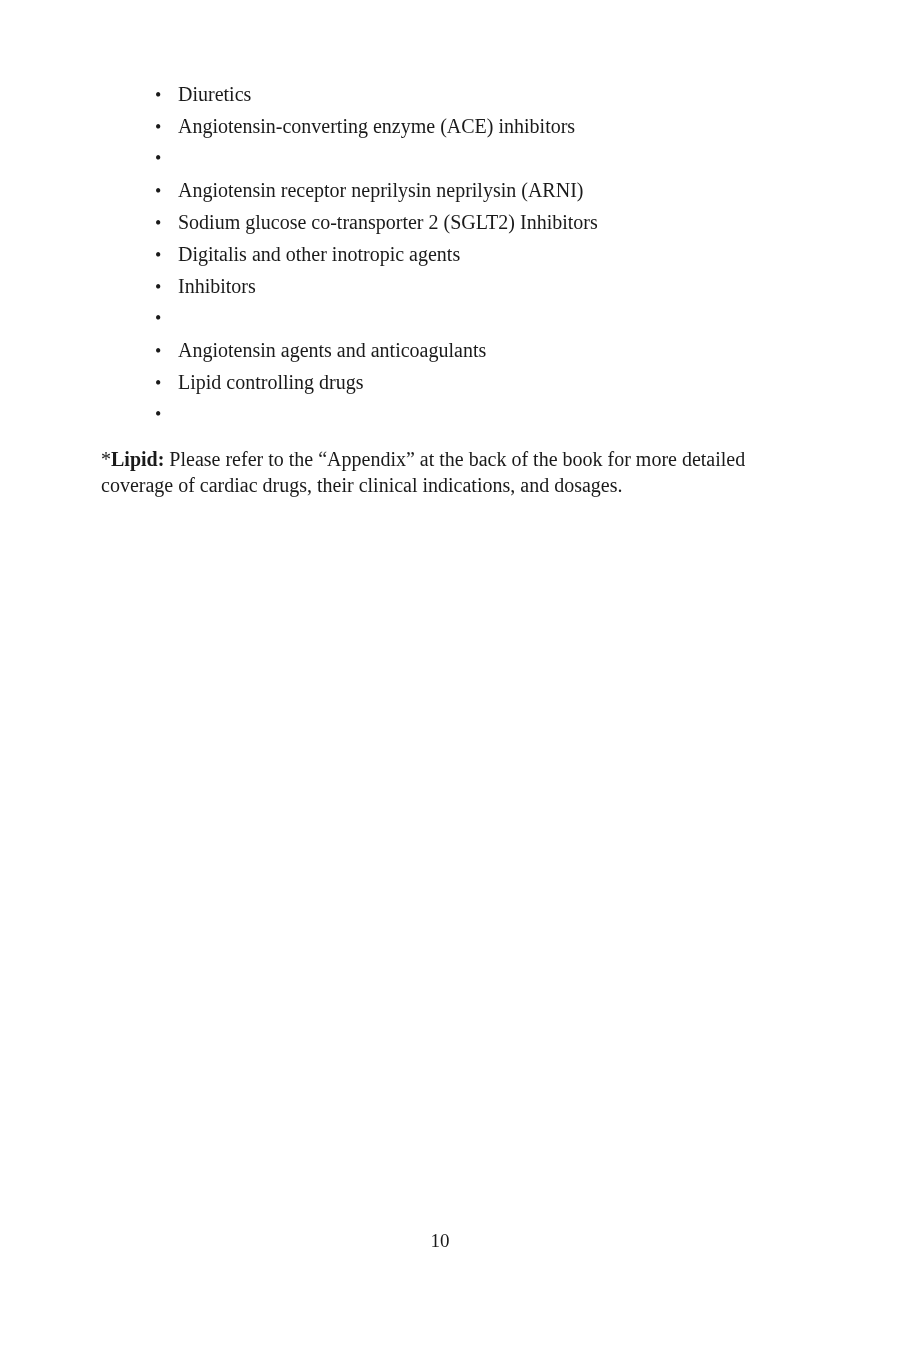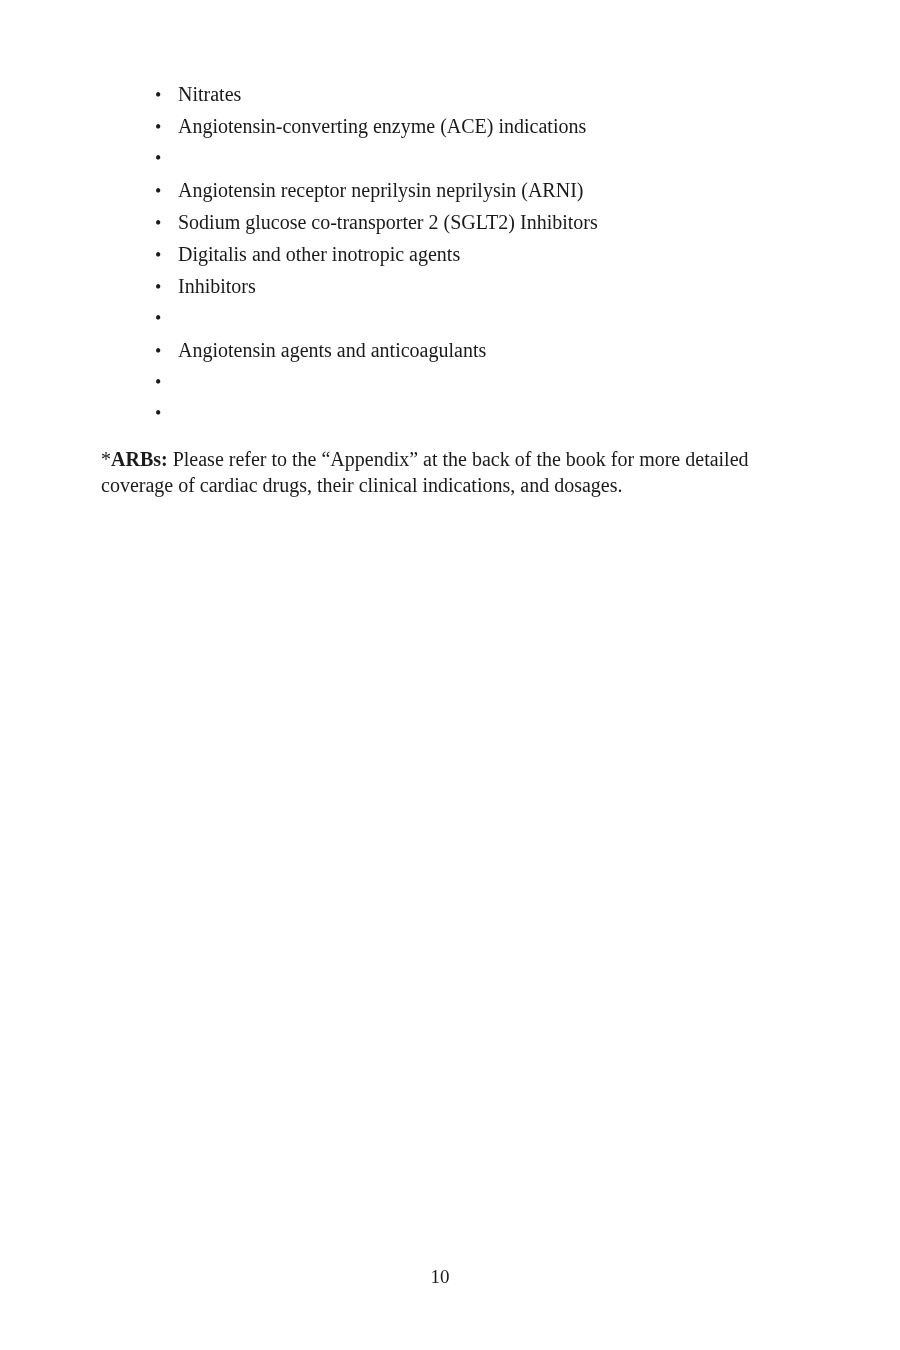"Nitrates" span { text: Nitrates -> Diuretics }
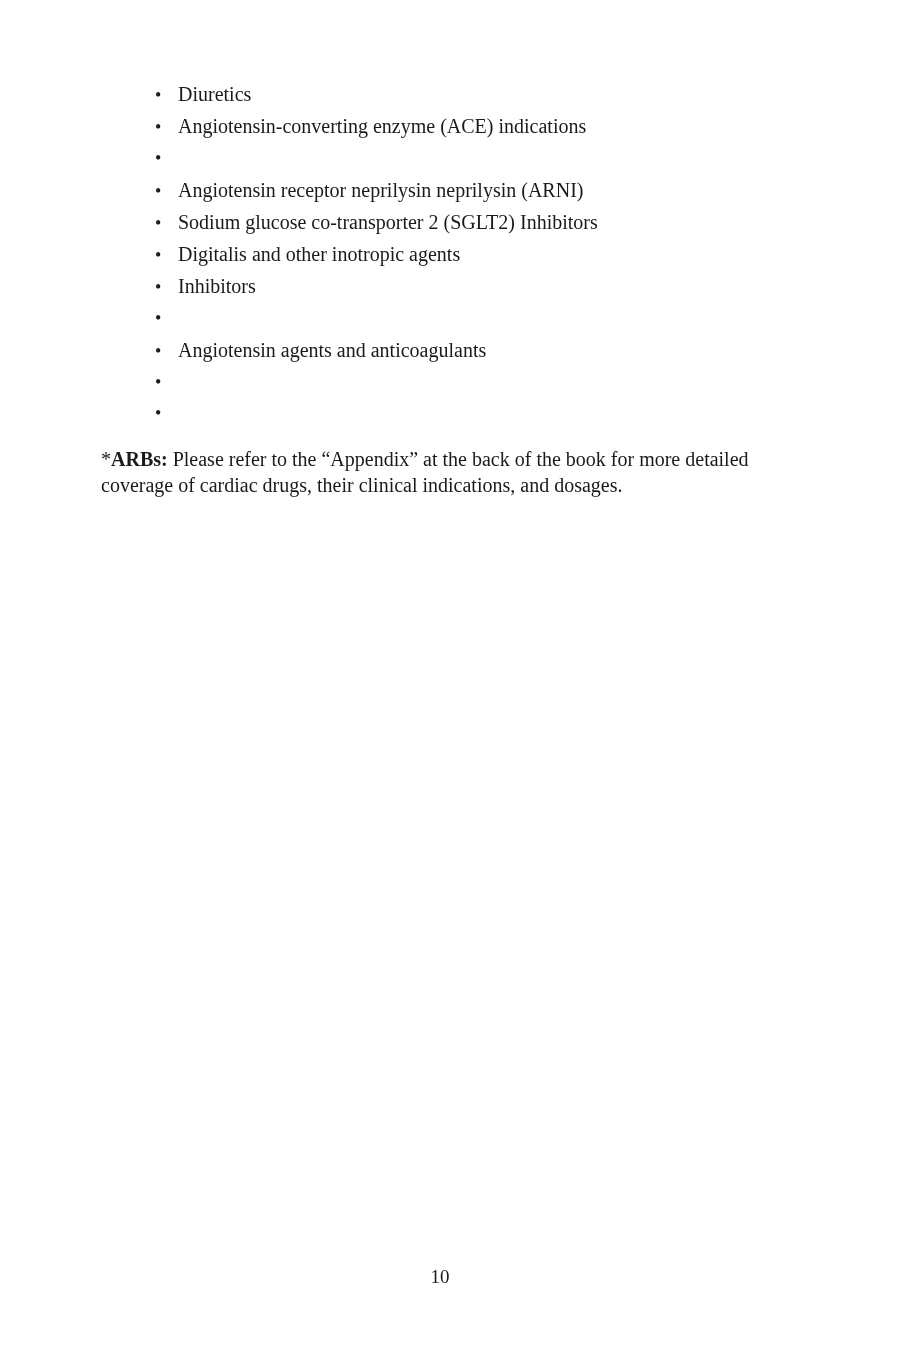"Angiotensin-converting enzyme (ACE)" span { text: indications -> inhibitors }
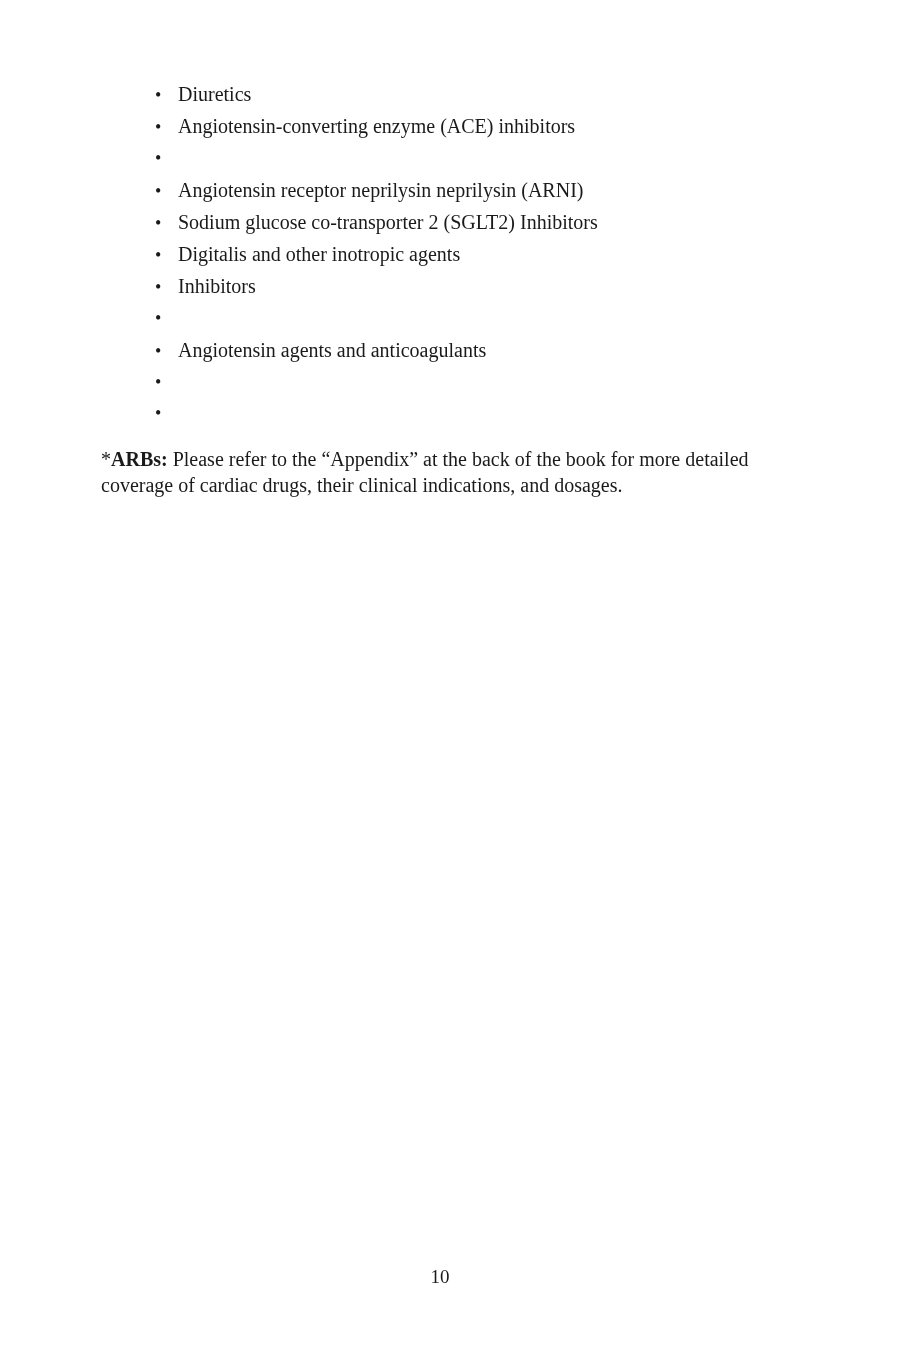"Lipid controlling drugs" span { html: none -> <span>Lipid controlling drugs</span> }
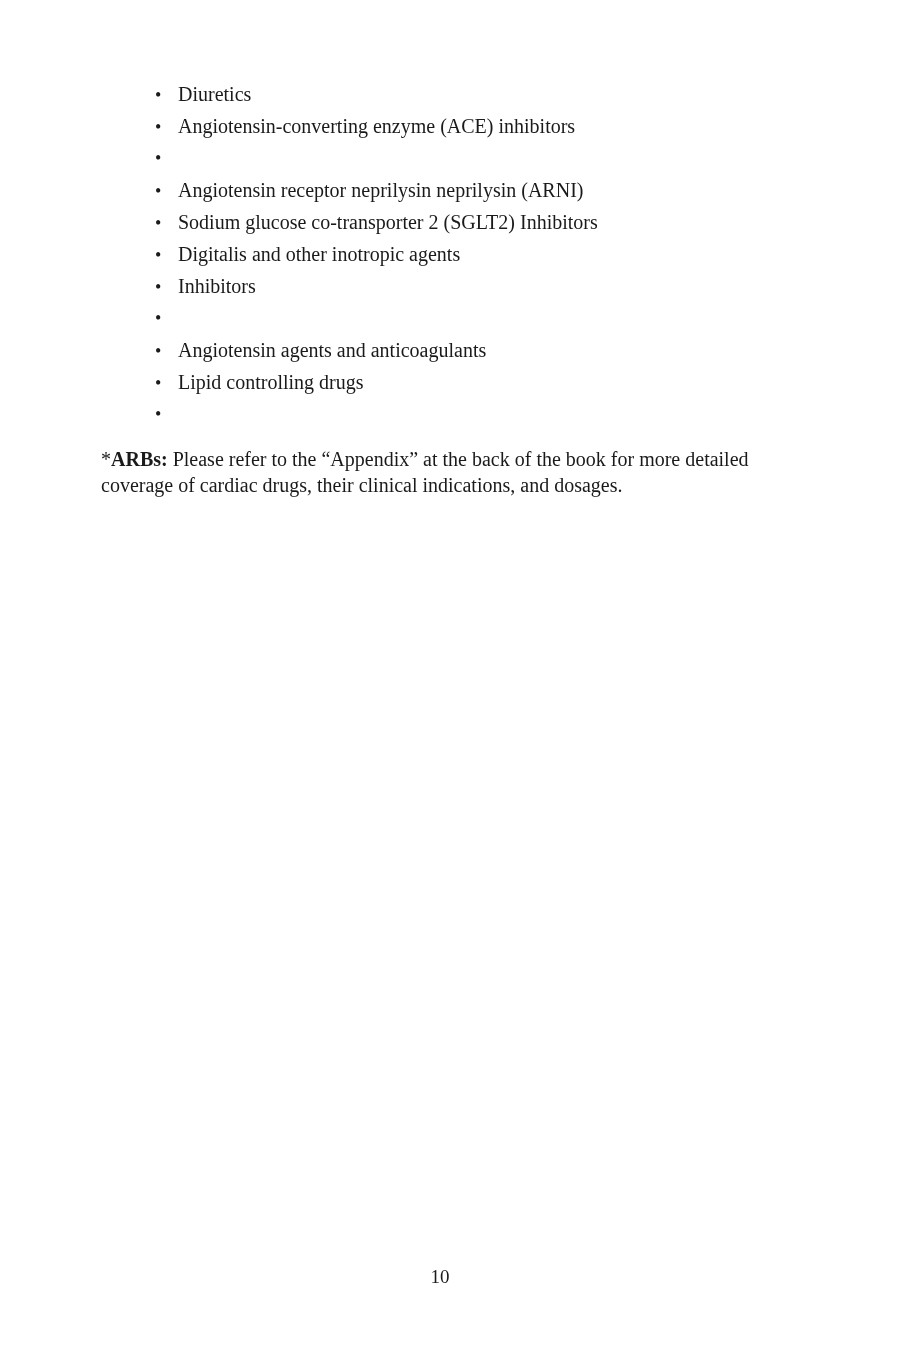"ARBs:" b { text: ARBs -> Lipid }
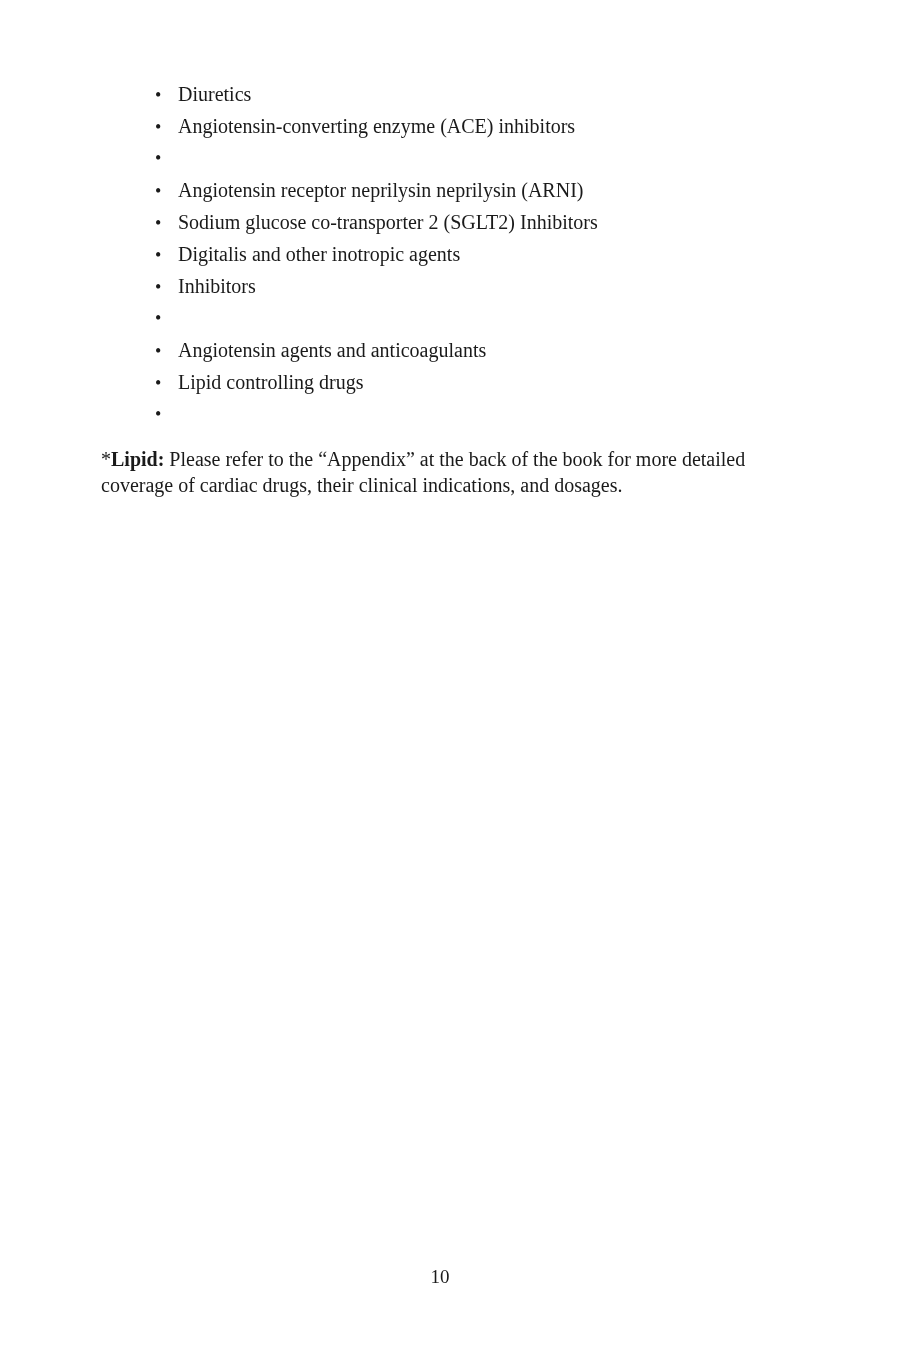"10" .page-number { margin-top: 36px -> none }
